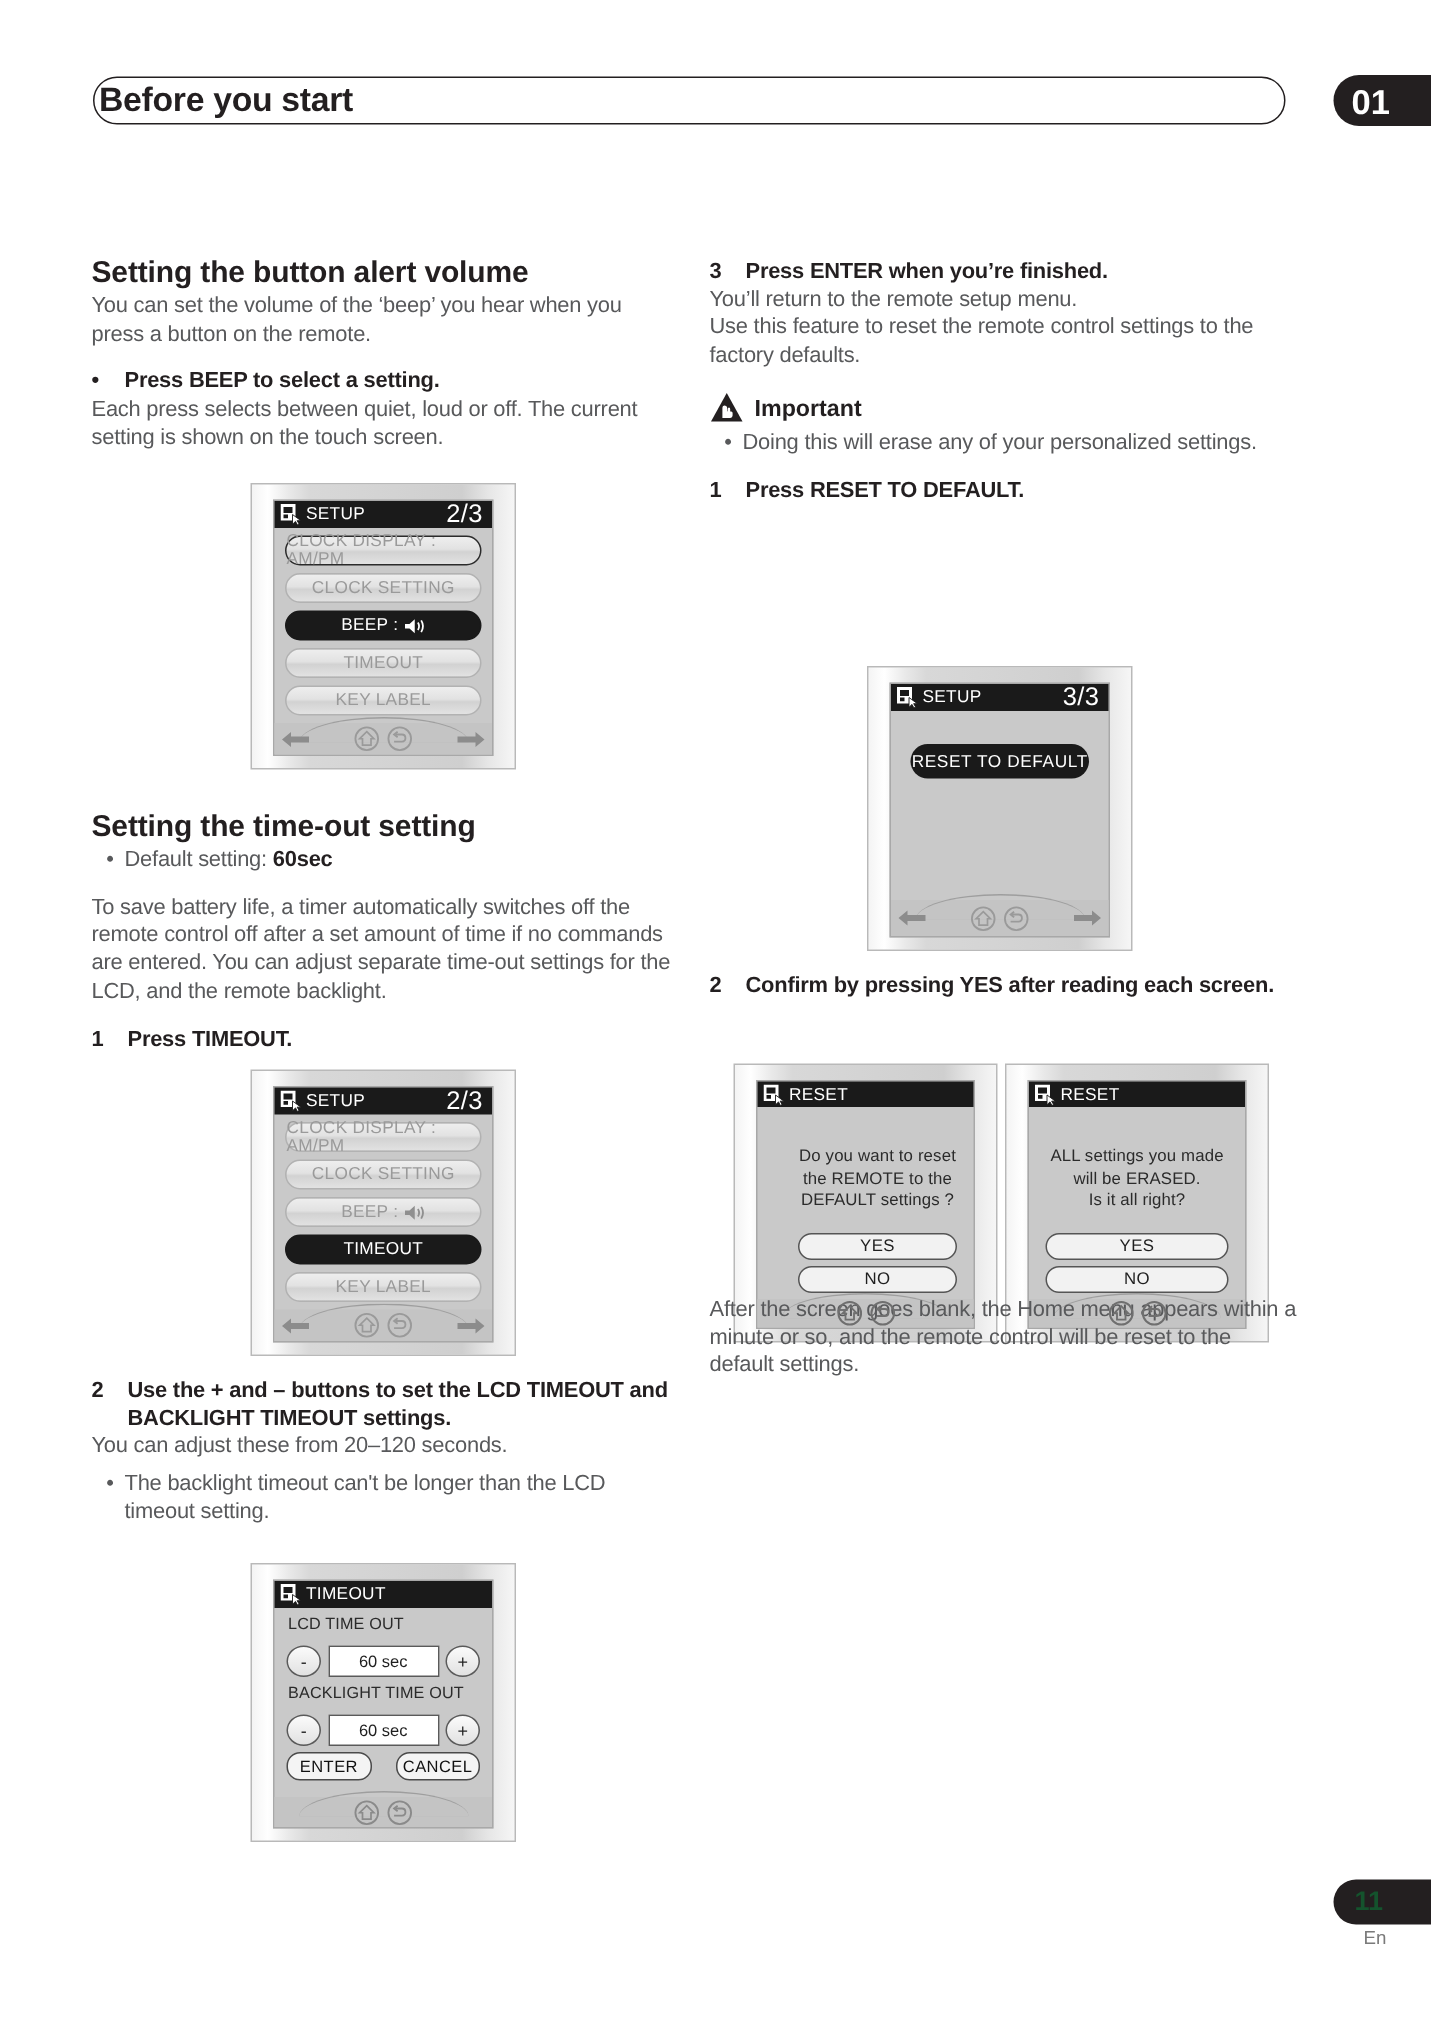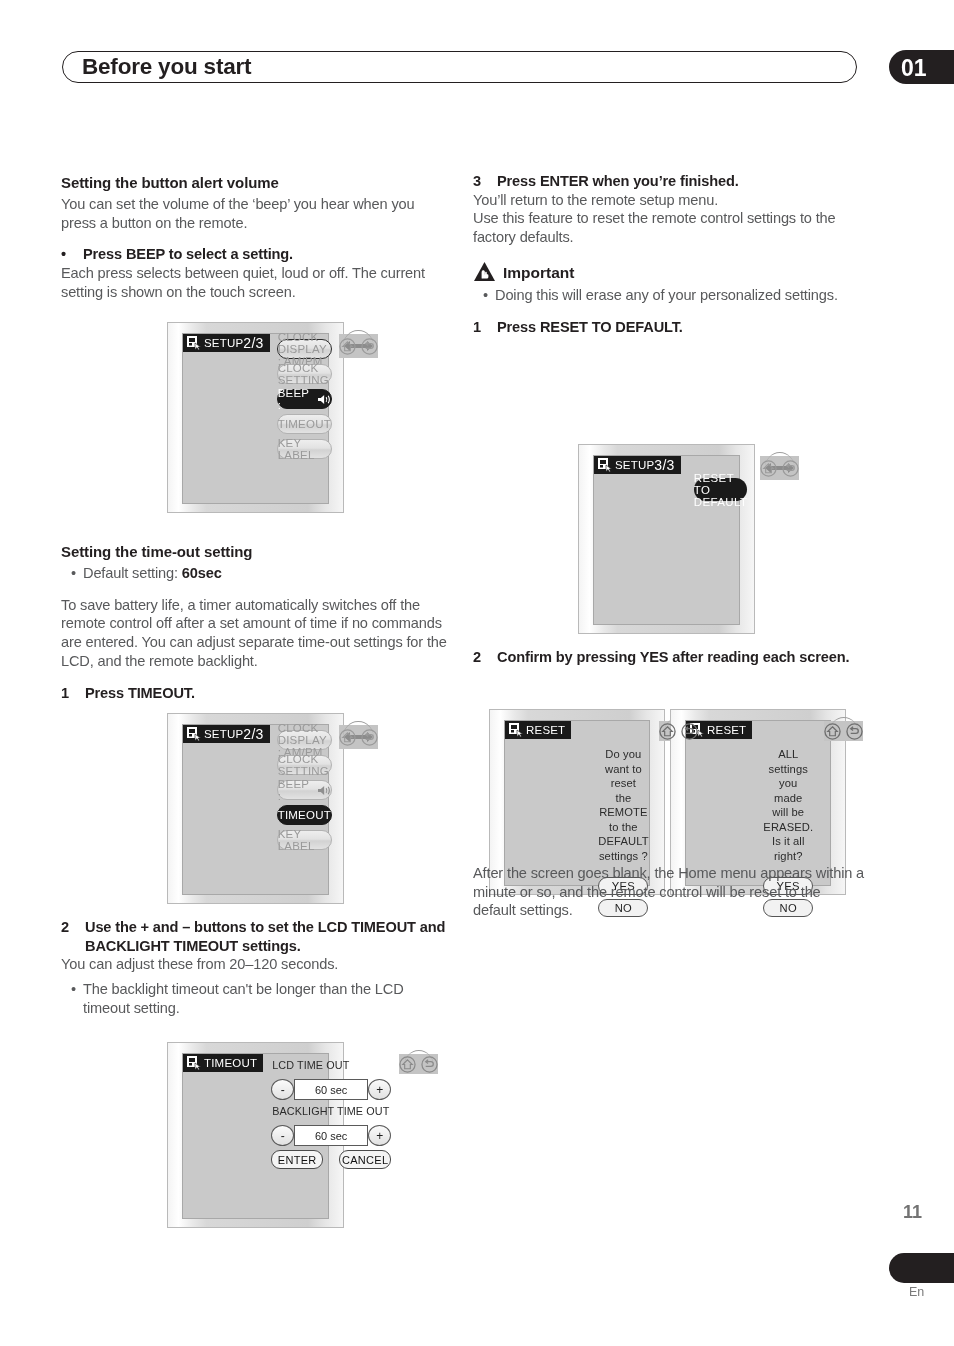"Before you start" .header-title { left: 82px -> 66px }
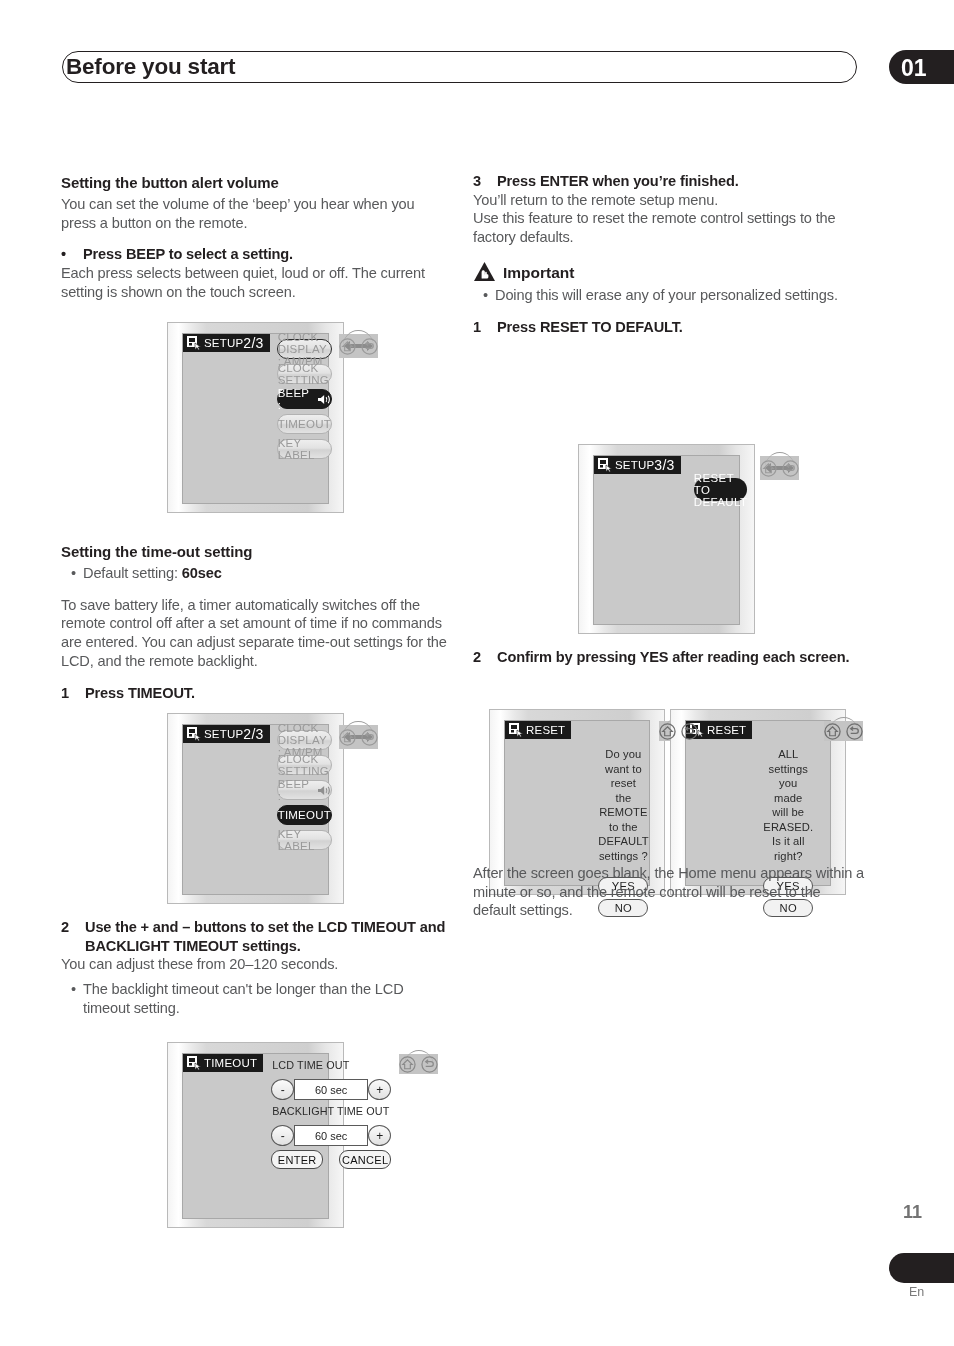"Setting the button alert volume" h2.sec { font-size: 15px -> 20px }
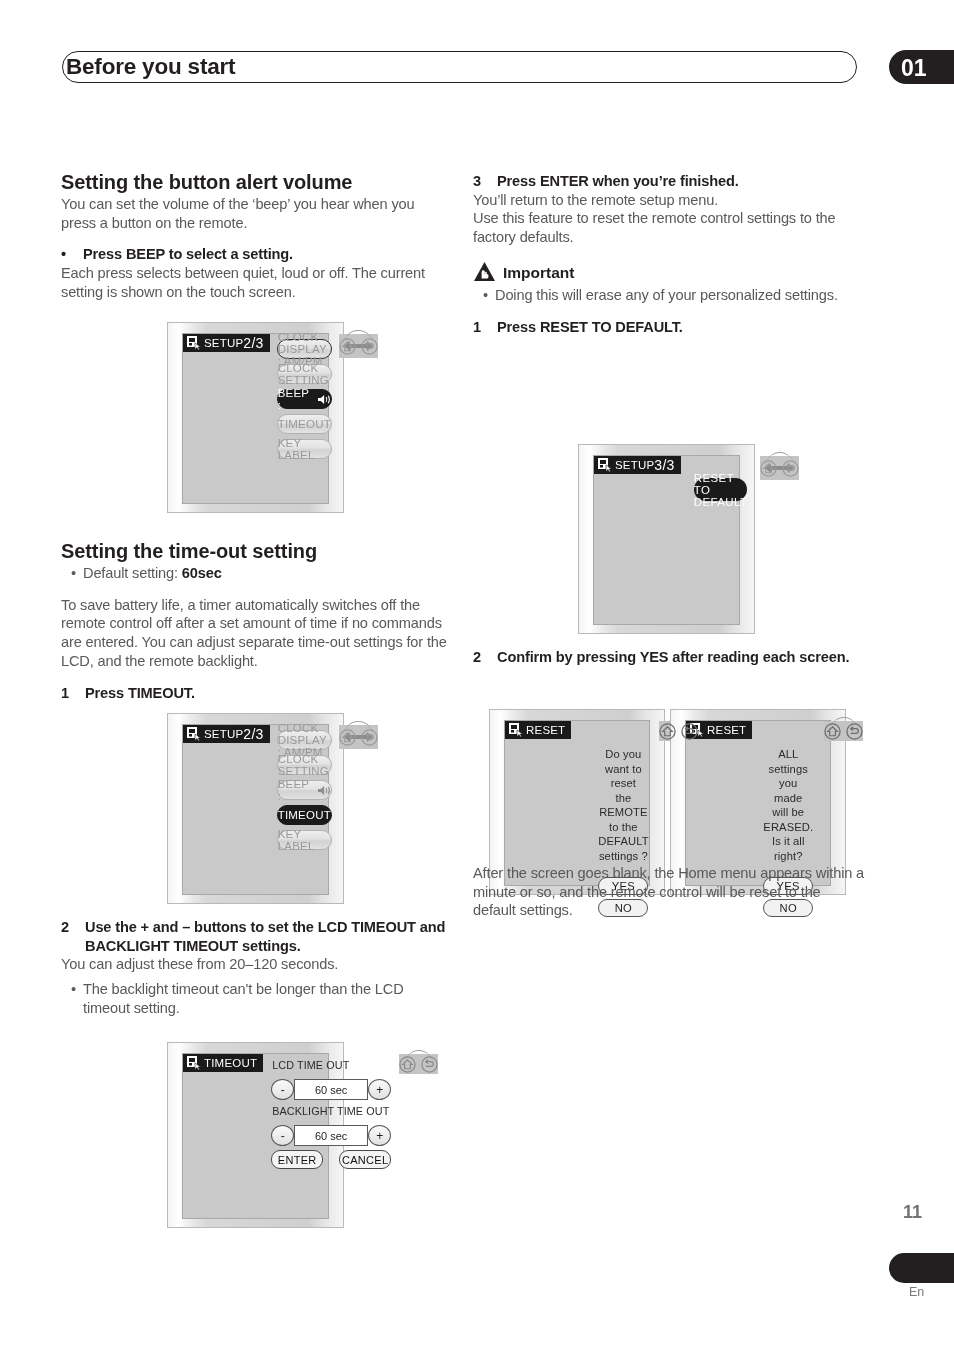"SETUP" .device-inner { flex-direction: none -> column }
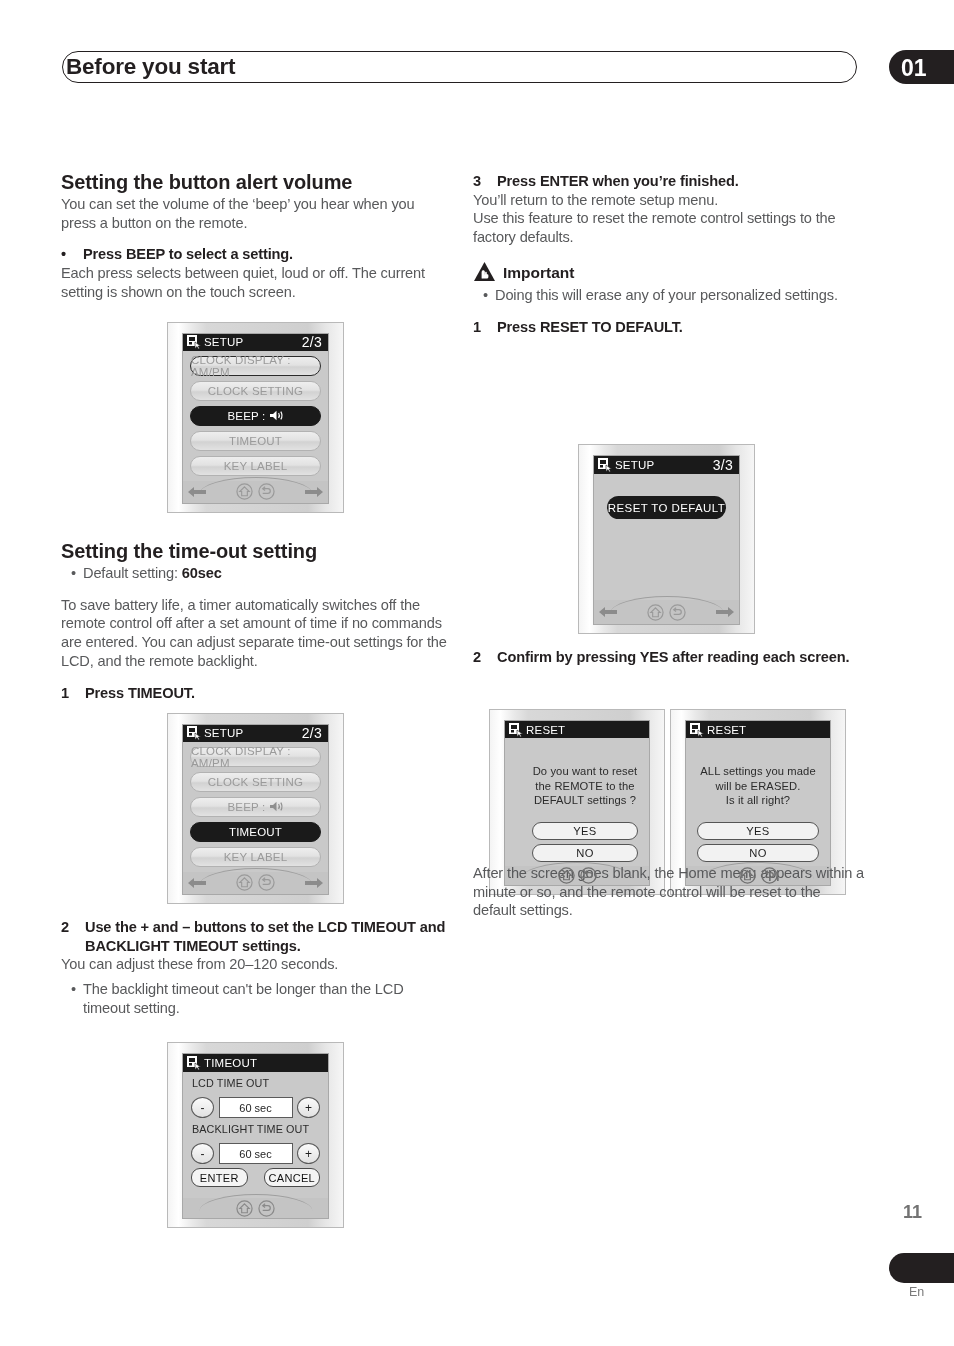"2/3" .titlebar .tb-page { font-size: 14px -> 17px }
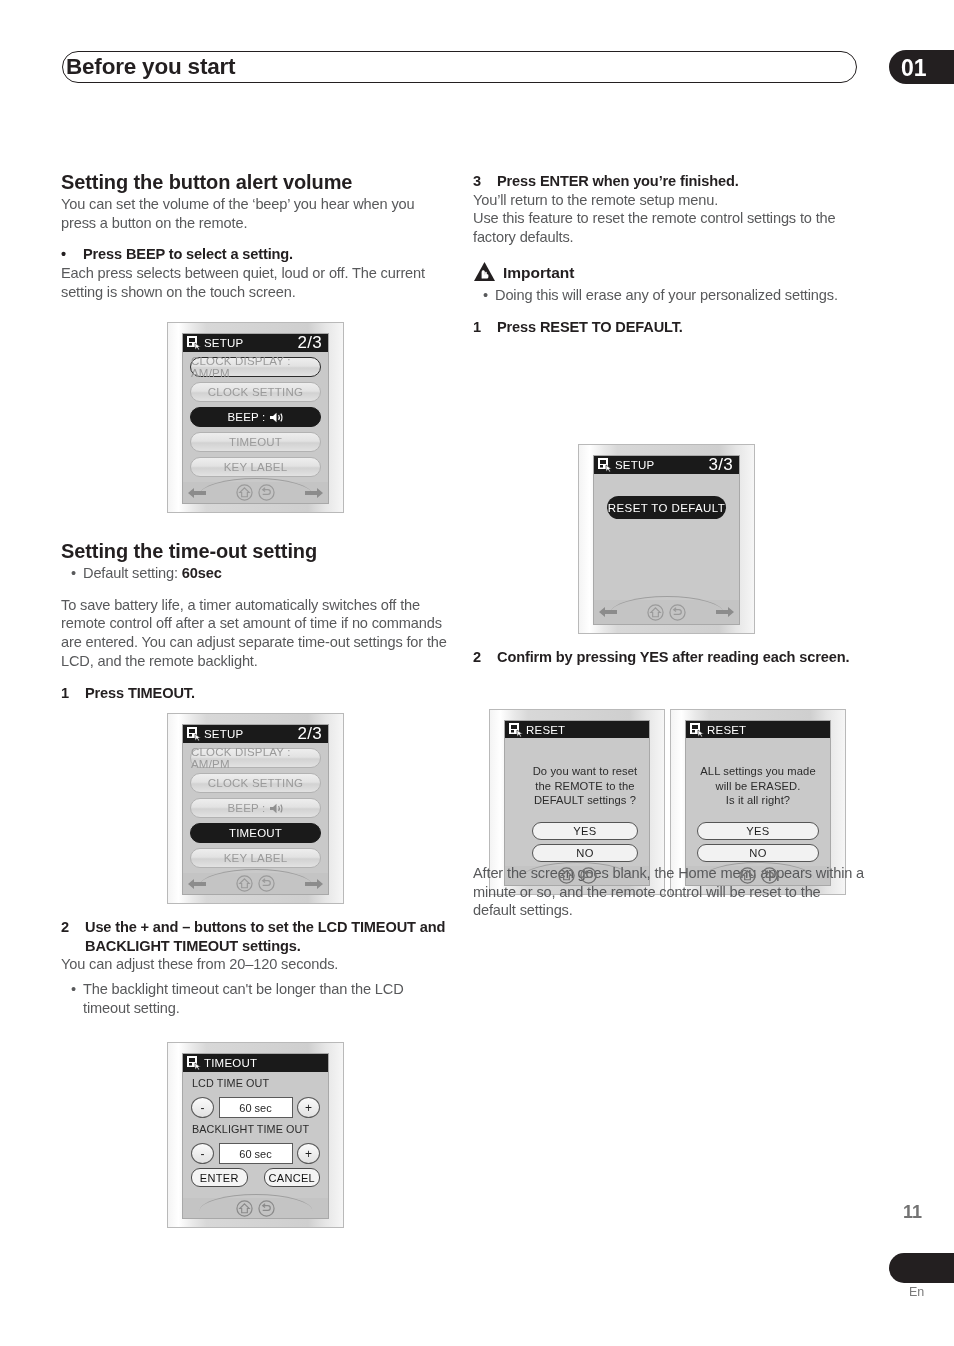"11" .footer-num { color: #737373 -> #14532d; top: 1202px -> 1257px }
